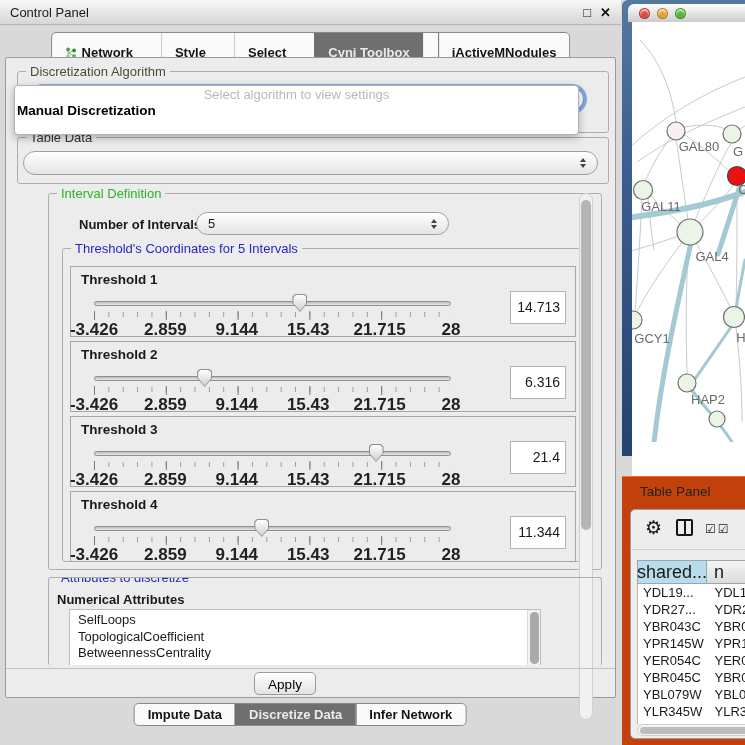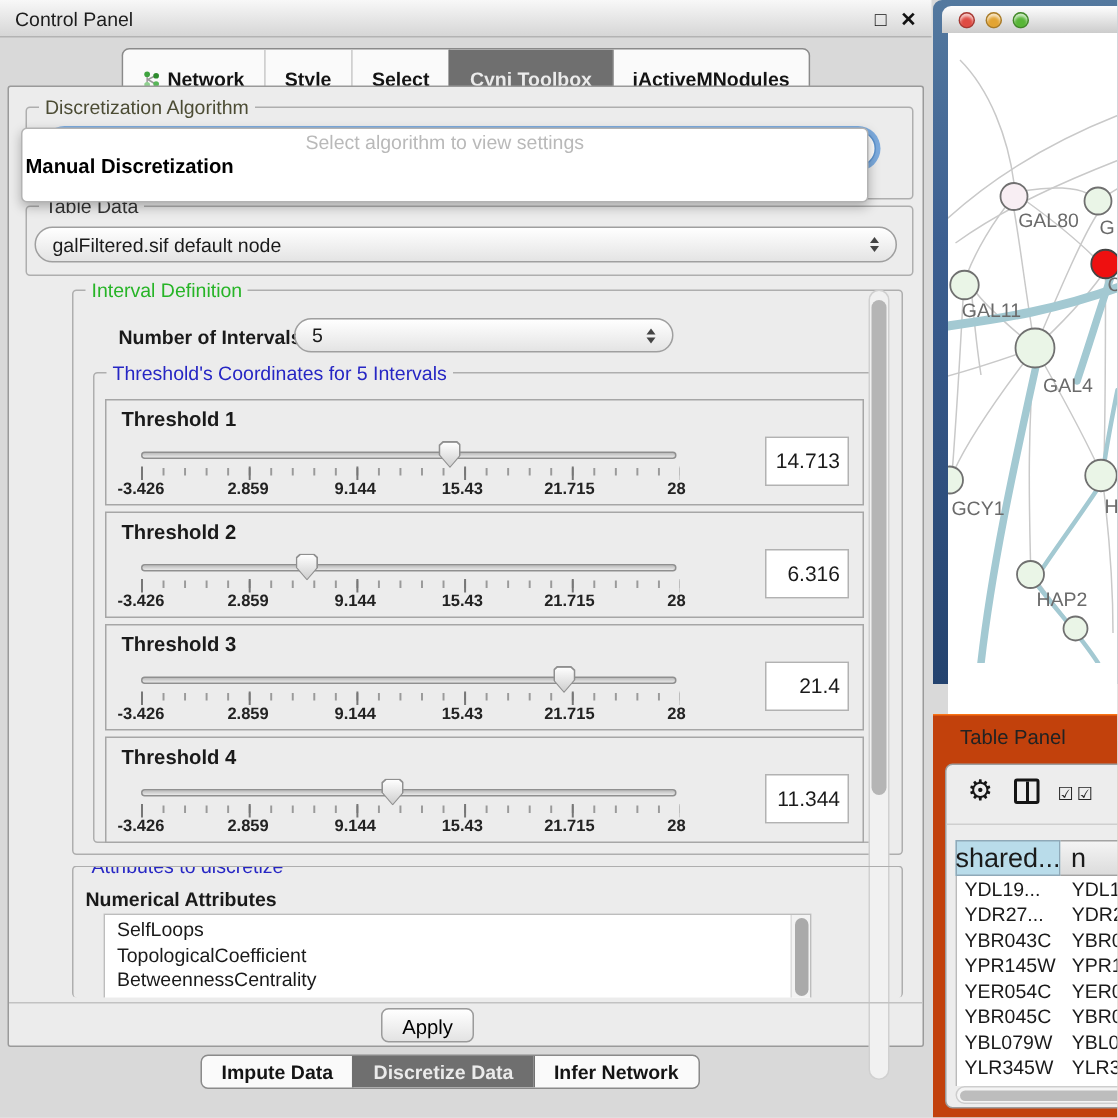"Network" .cp-tabs { gap: none -> 15px }
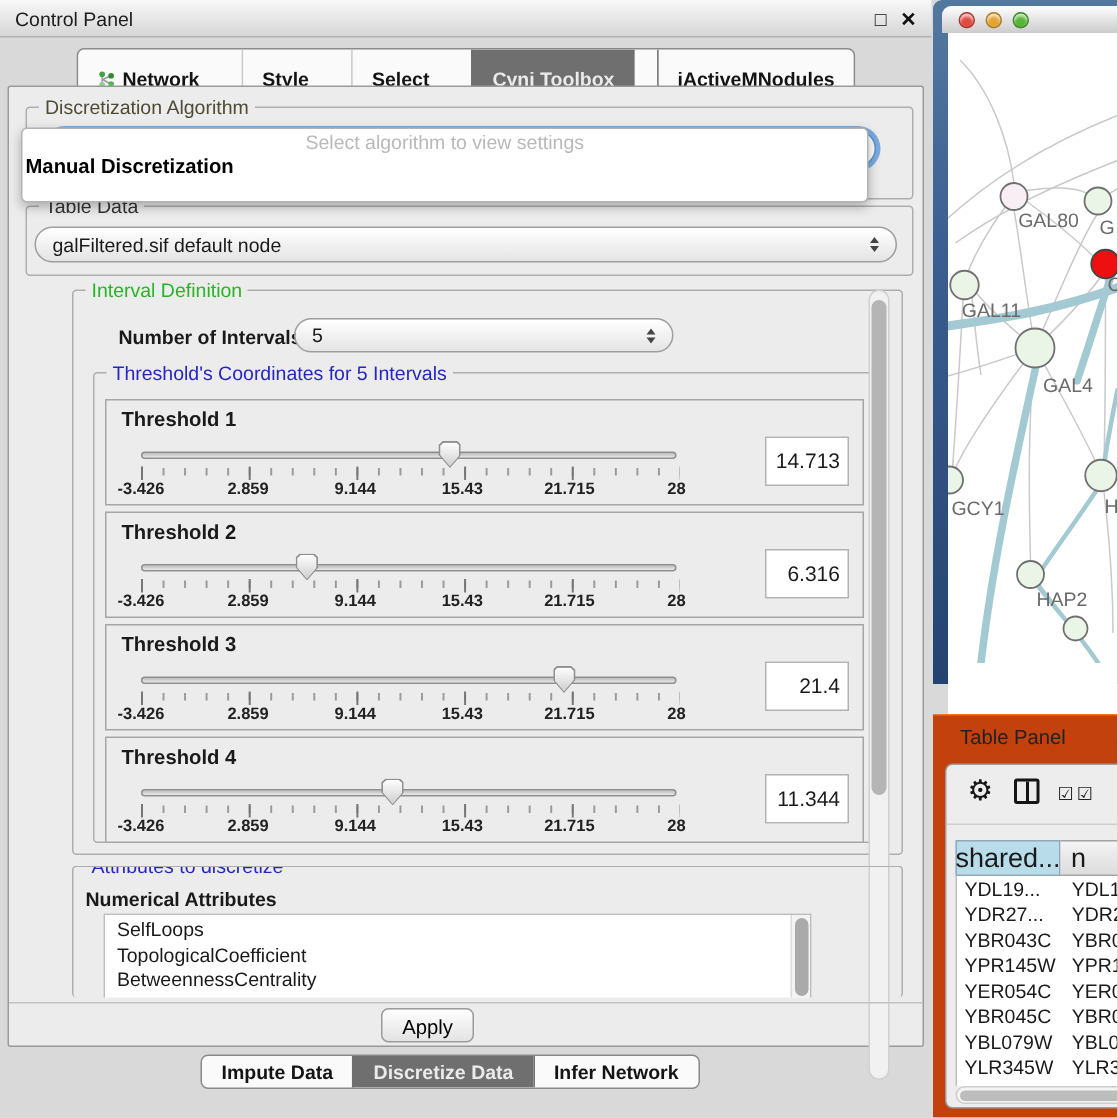"galFiltered.sif default node" span { html: <span>galFiltered.sif default node</span> -> none }
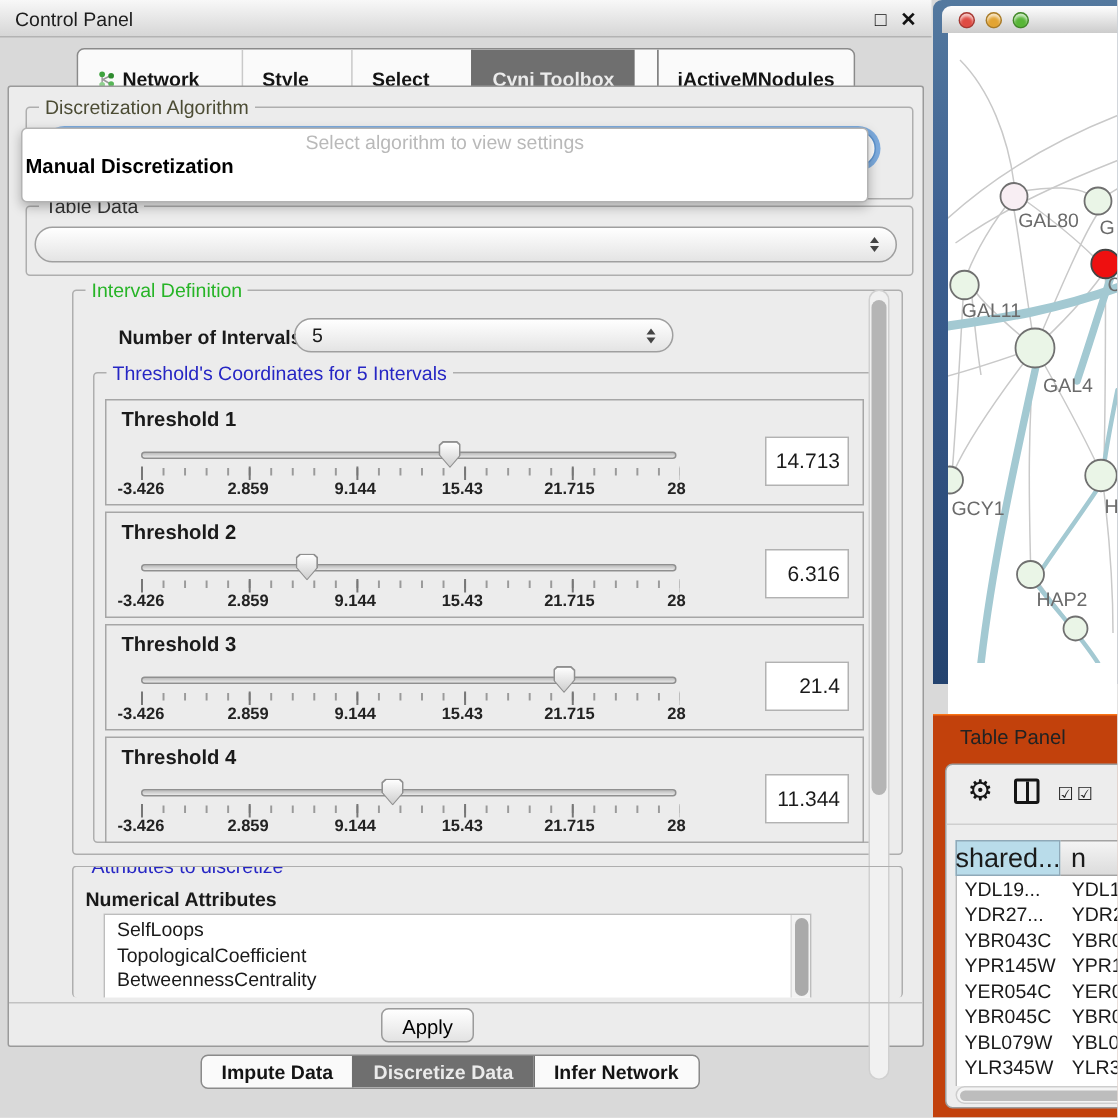"-3.426" .tick-lbl { font-size: 11px -> 17px }
